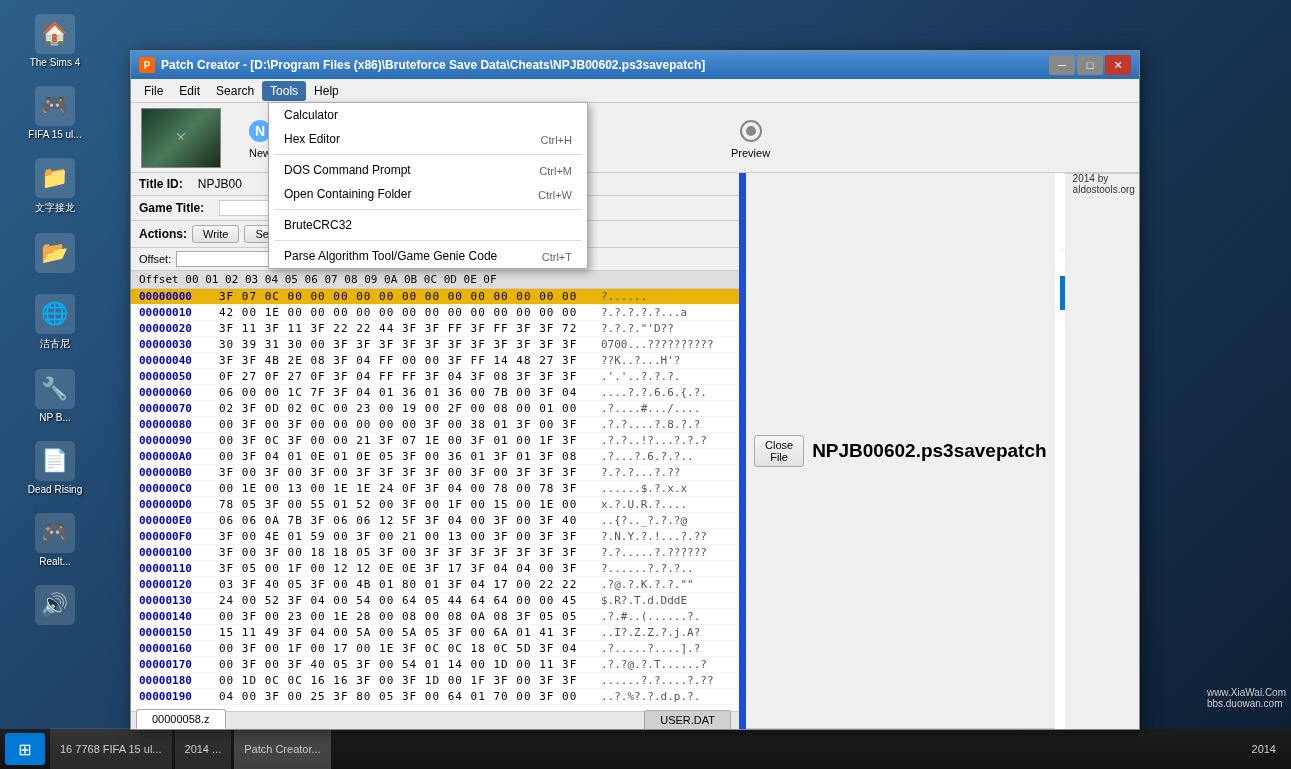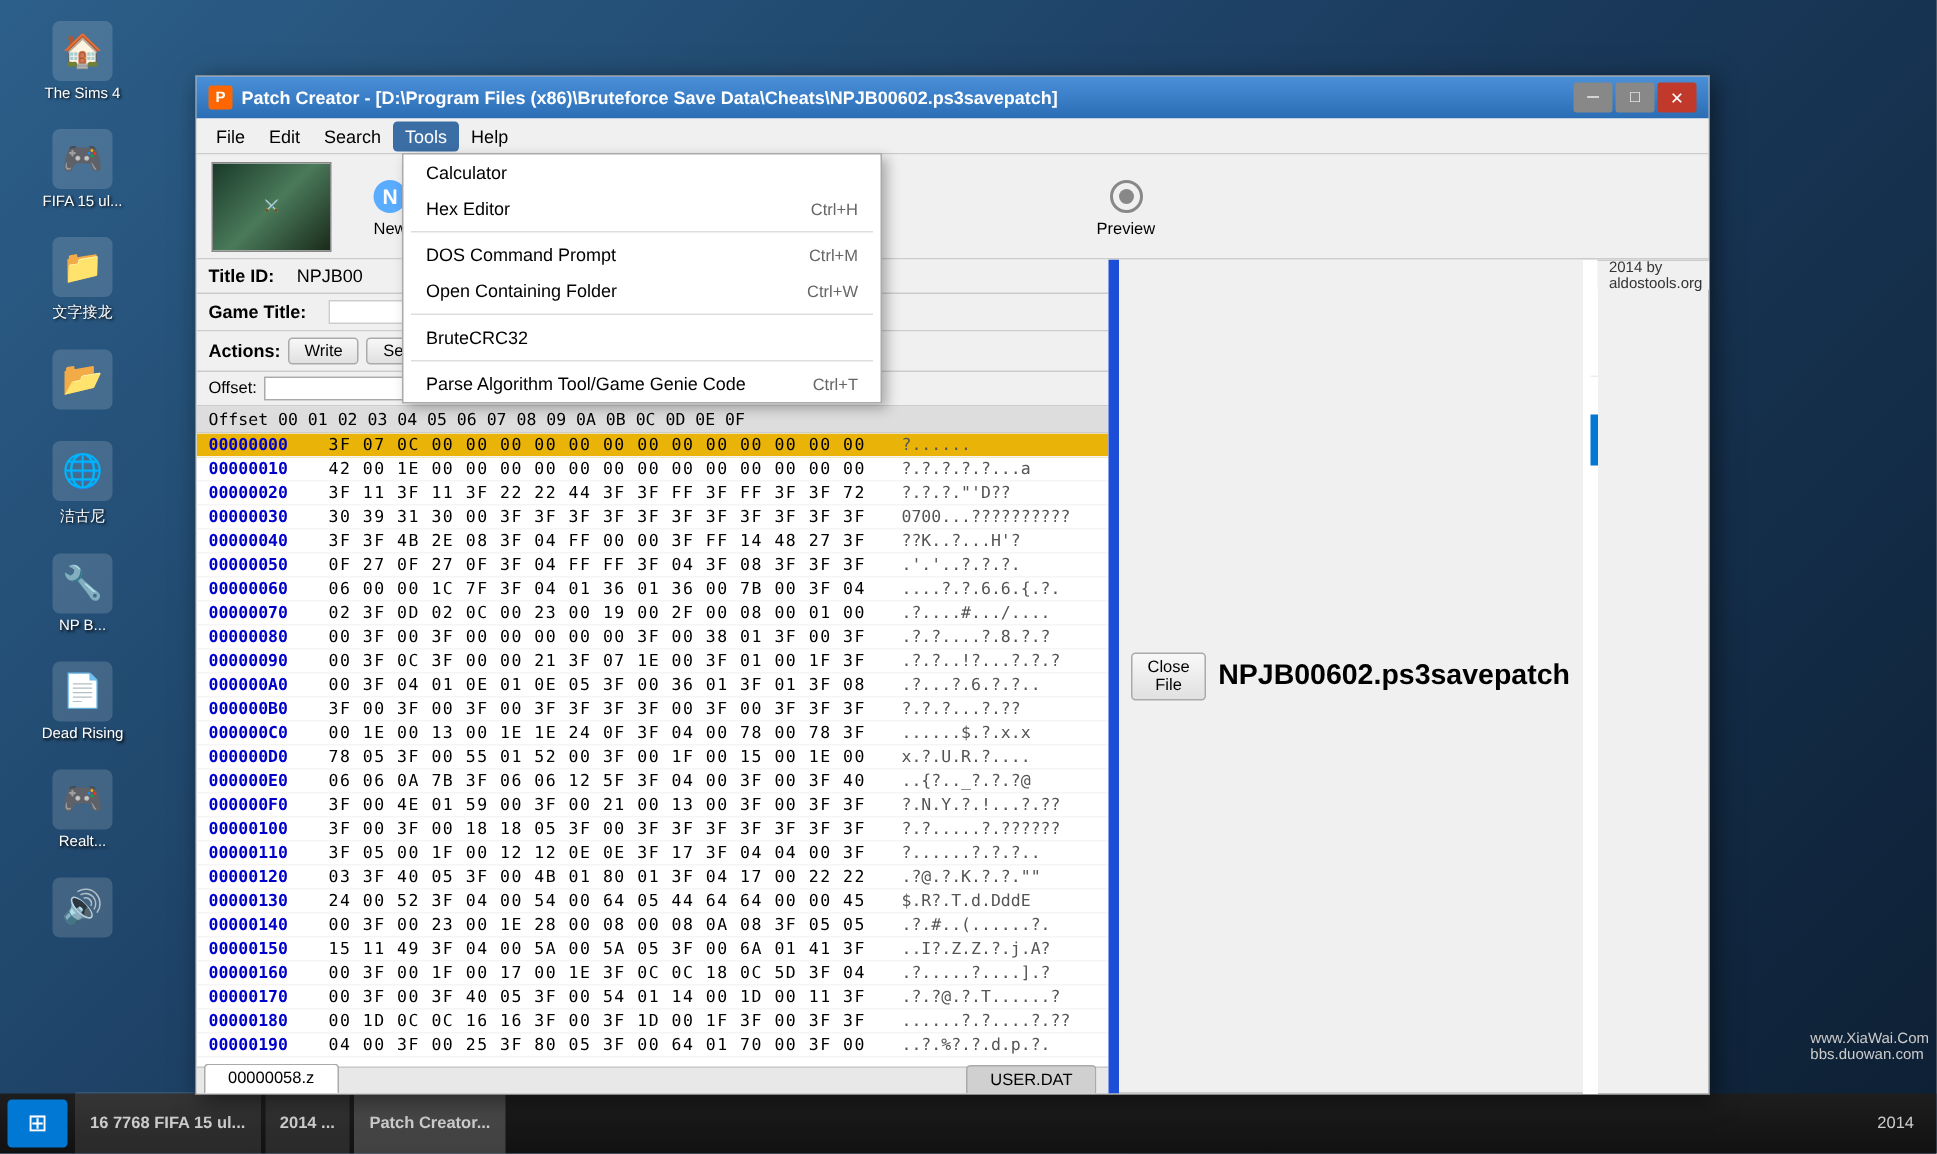"16 7768 FIFA 15 ul..." .taskbar-item { font-weight: bold -> none }
